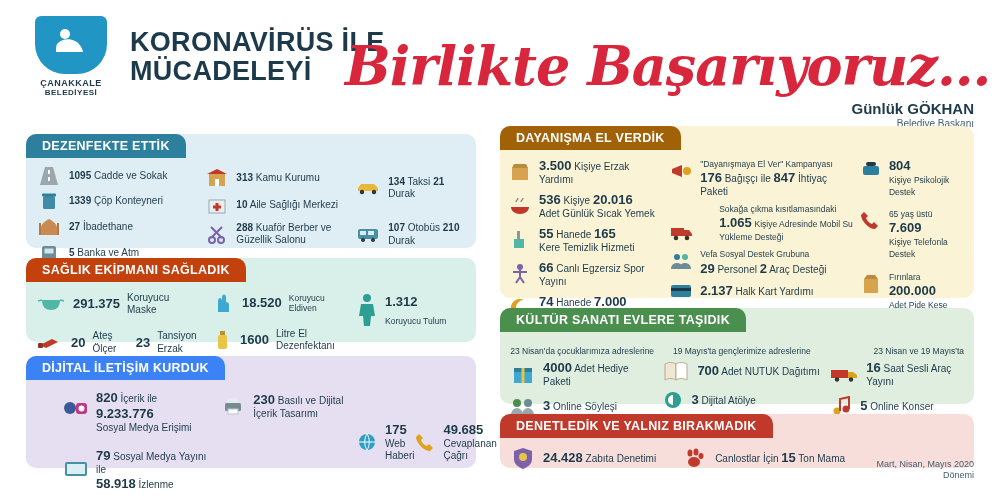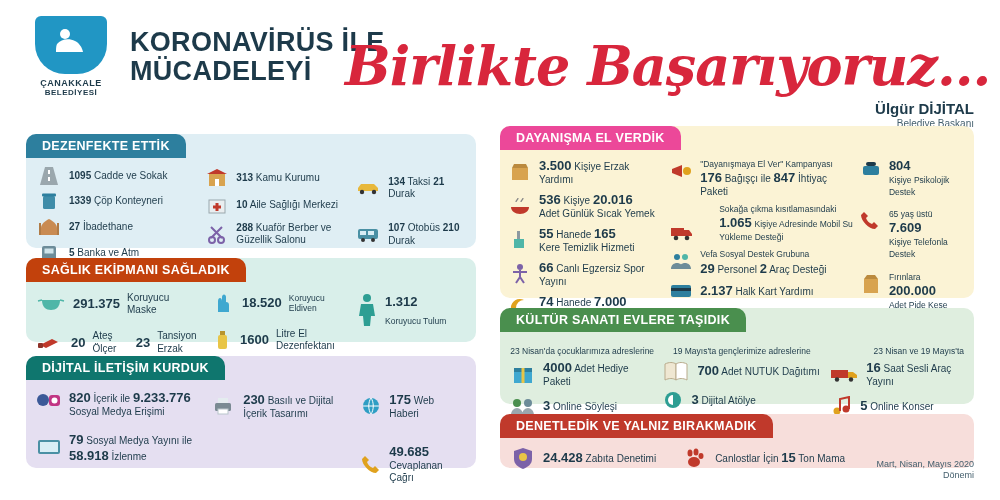"Ülgür DİJİTAL" div.n { text: Ülgür DİJİTAL -> Günlük GÖKHAN }
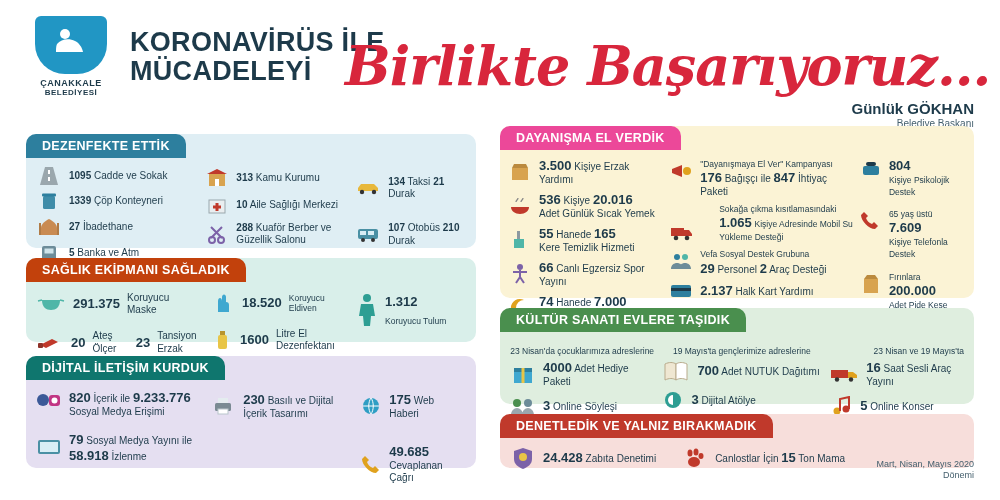"DAYANIŞMA EL VERDİK" .ptitle.yellow { background: #ec4899 -> #a16207 }
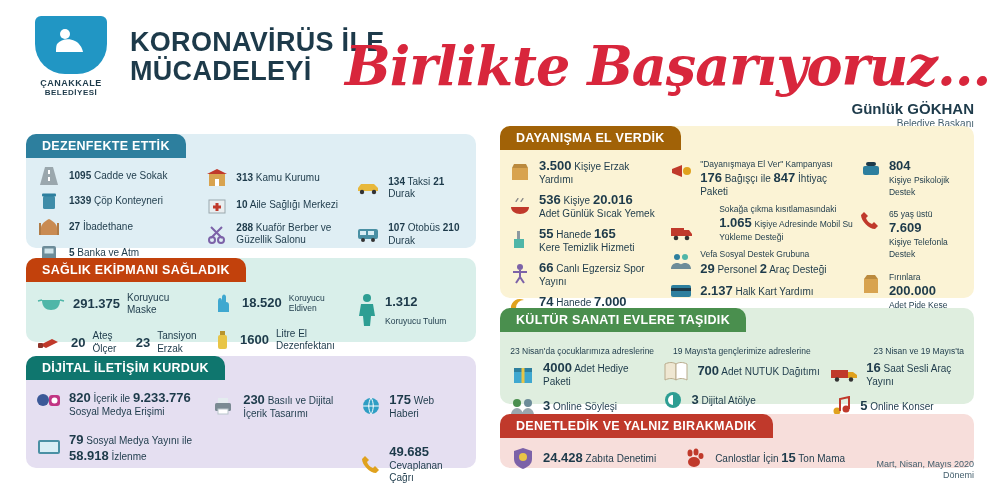"DİJİTAL İLETİŞİM KURDUK" .ptitle.purple { background: #0f766e -> #3b82f6 }
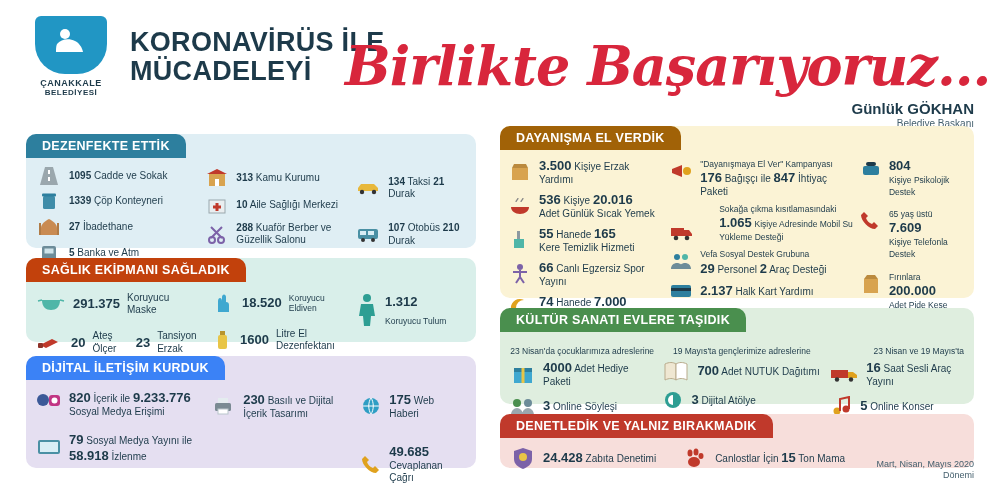"820 İçerik ile 9.233.776" div.pbody { margin-left: none -> 27px }
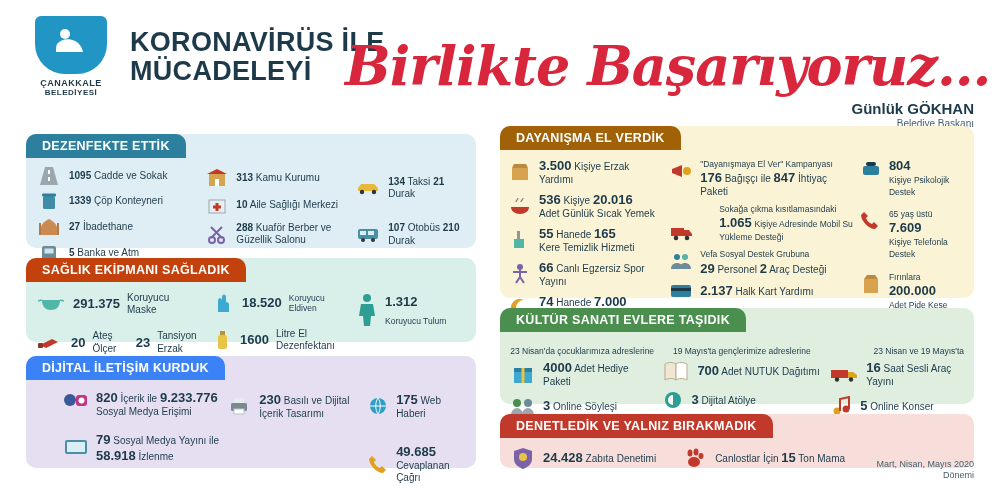"175 Web Haberi" div { flex-direction: column -> row; gap: 24px -> none }
